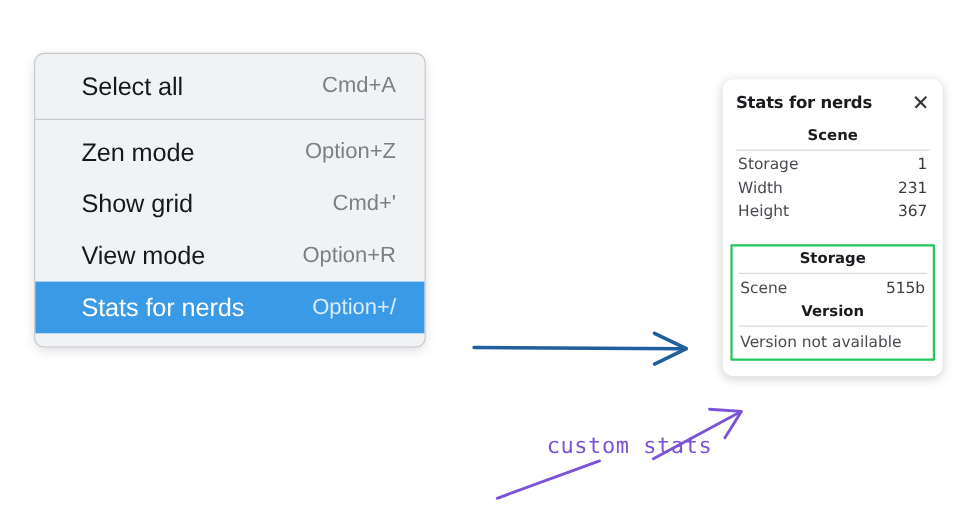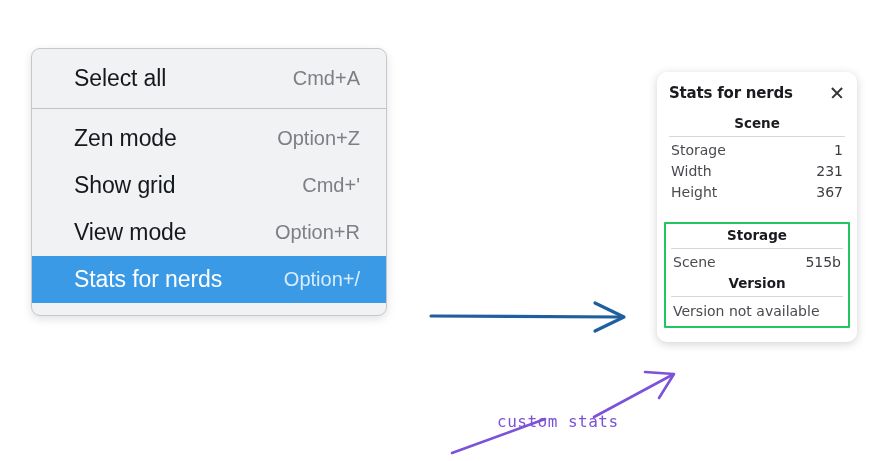"custom stats" #annot-text { font-size: 16px -> 20px; top: 412px -> 393px }
